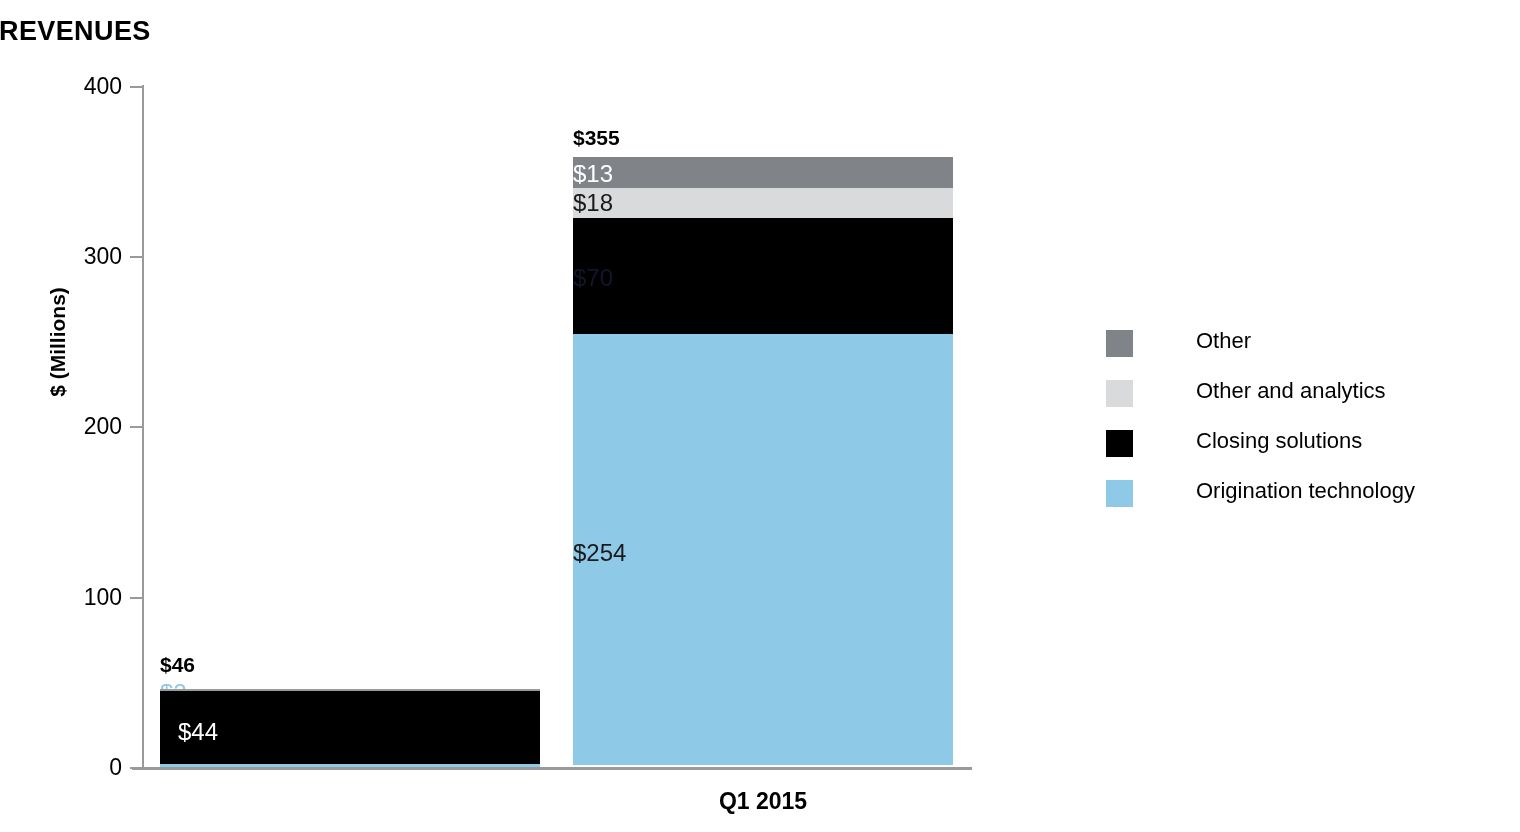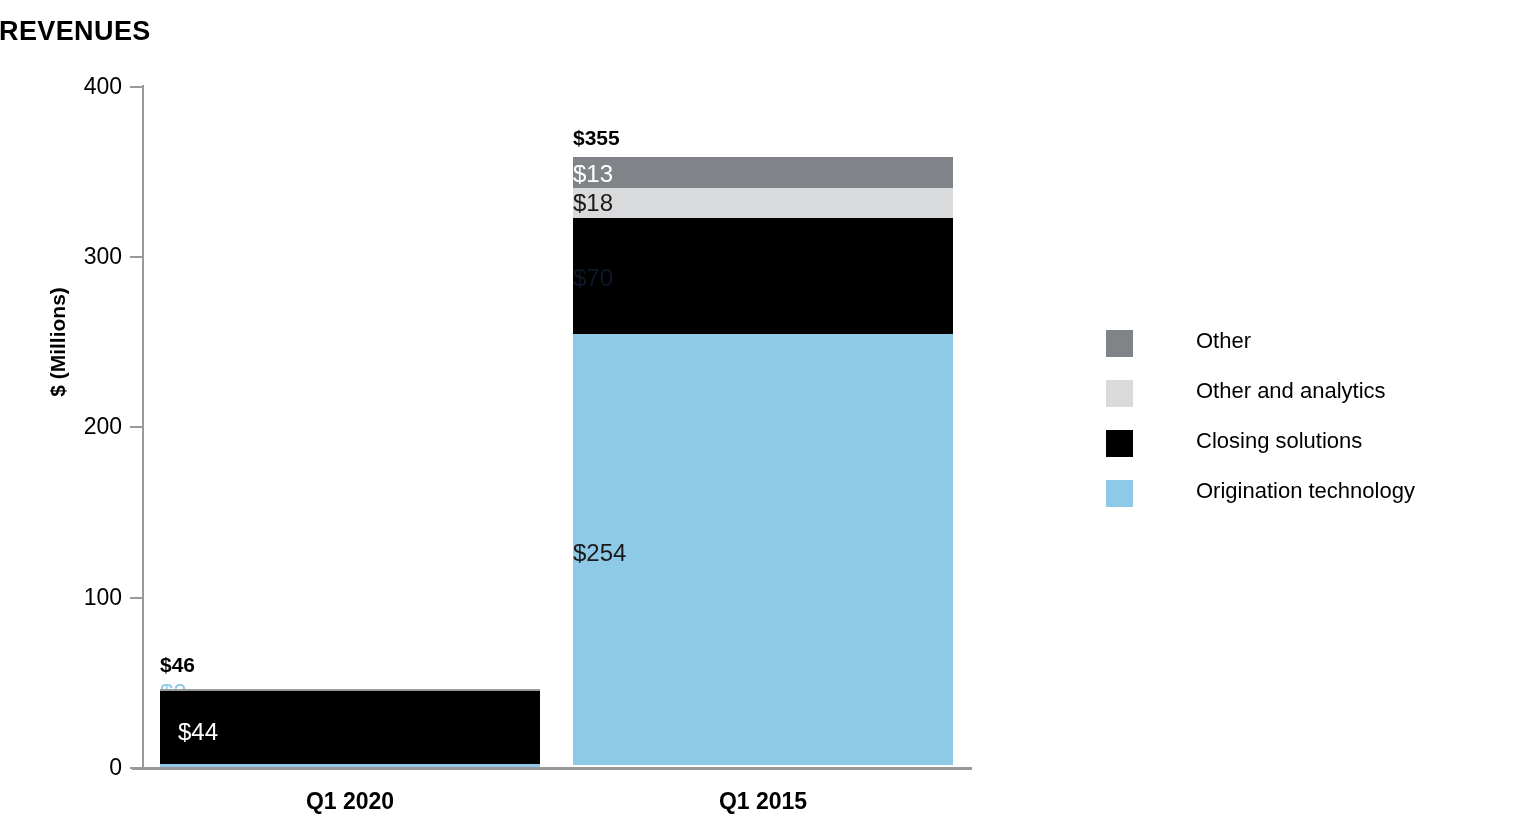"Q1 2020" div.cat-label { html: <div>Q1 2020</div> -> none }
